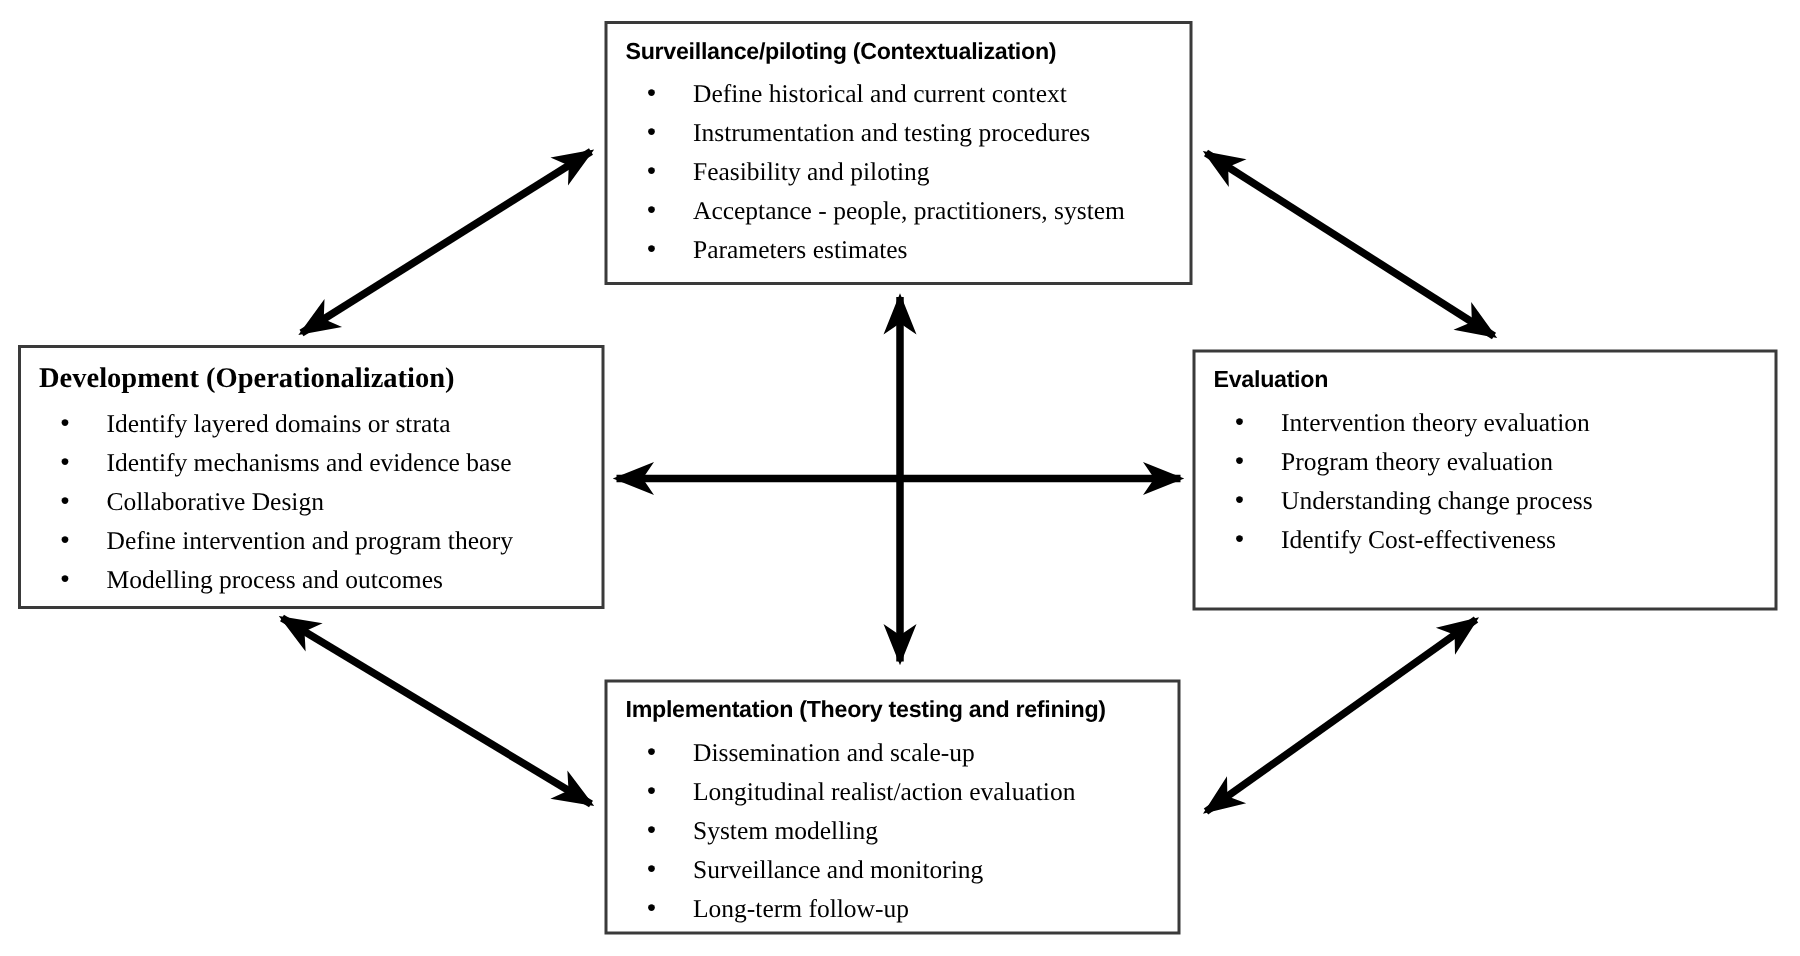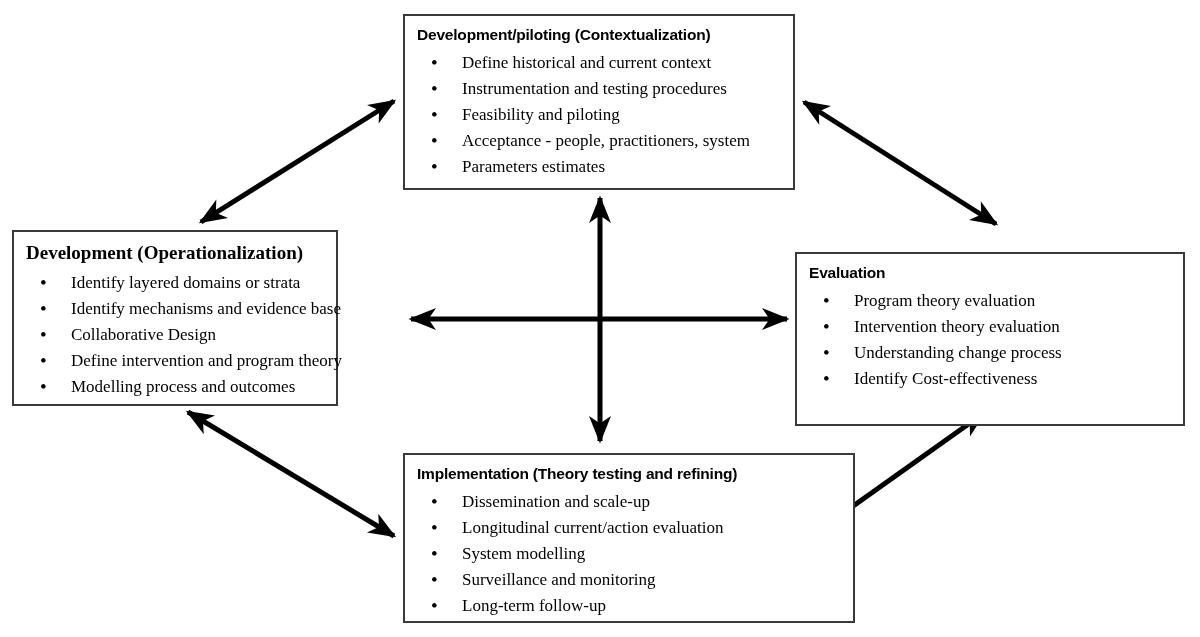"Development/piloting (Contextualization)" div.box-title { text: Development/piloting -> Surveillance/piloting }
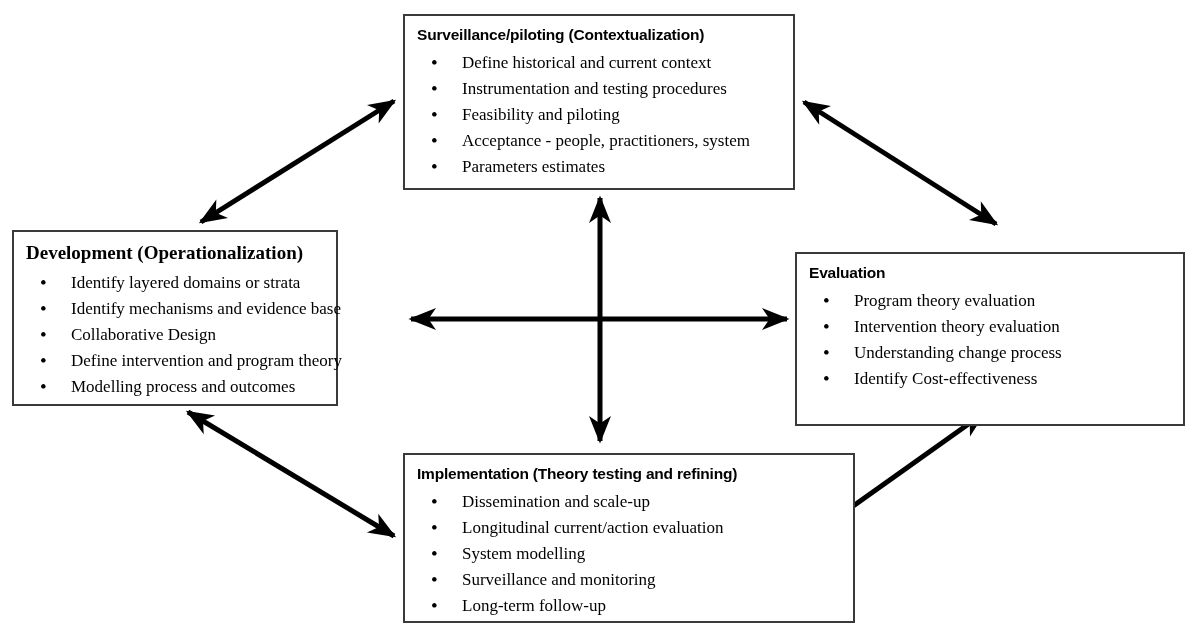"Development (Operationalization)" .box-left { width: 326px -> 391px }
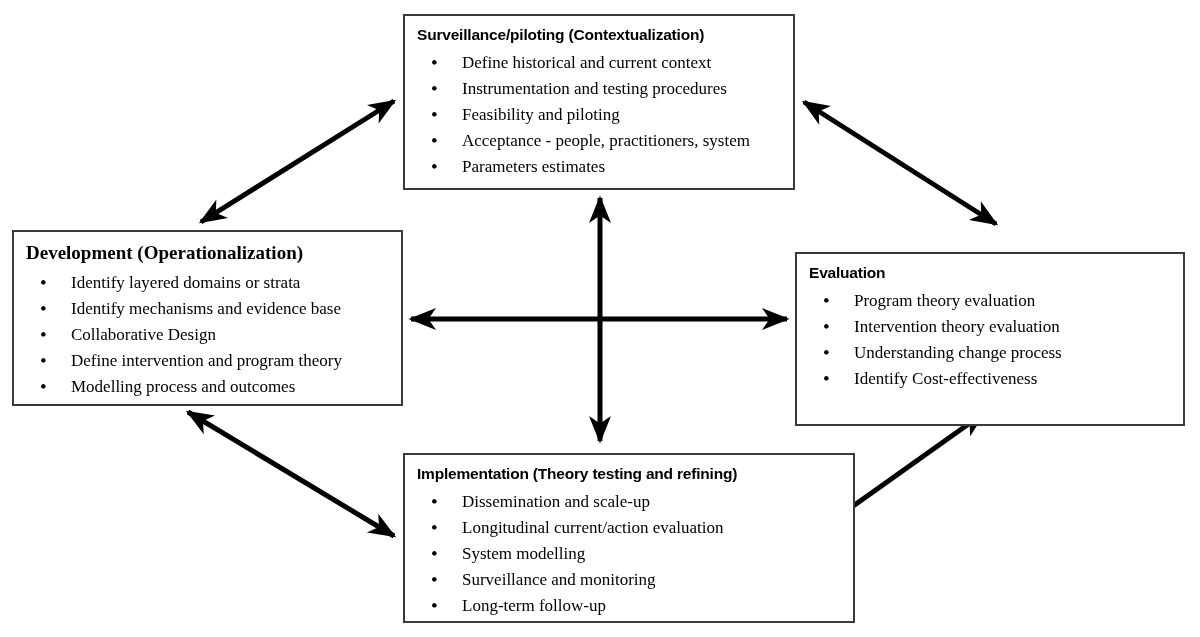"Evaluation" .box-right { margin-top: 19px -> none }
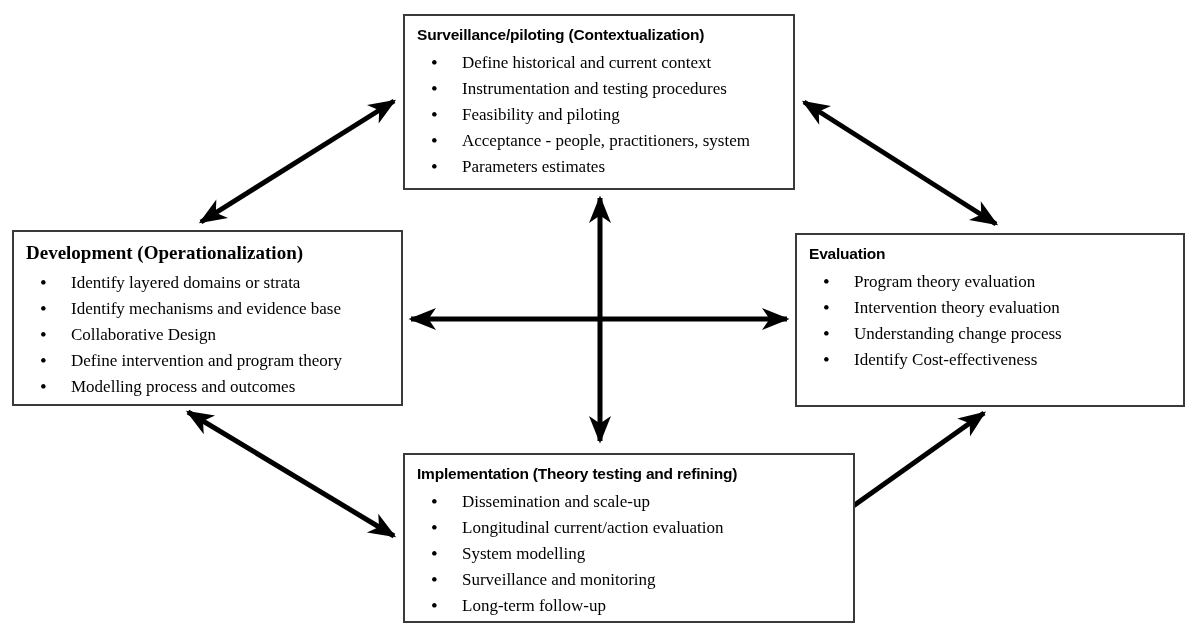"Program theory evaluation" li { order: before "Intervention theory evaluation" -> after "Intervention theory evaluation" }
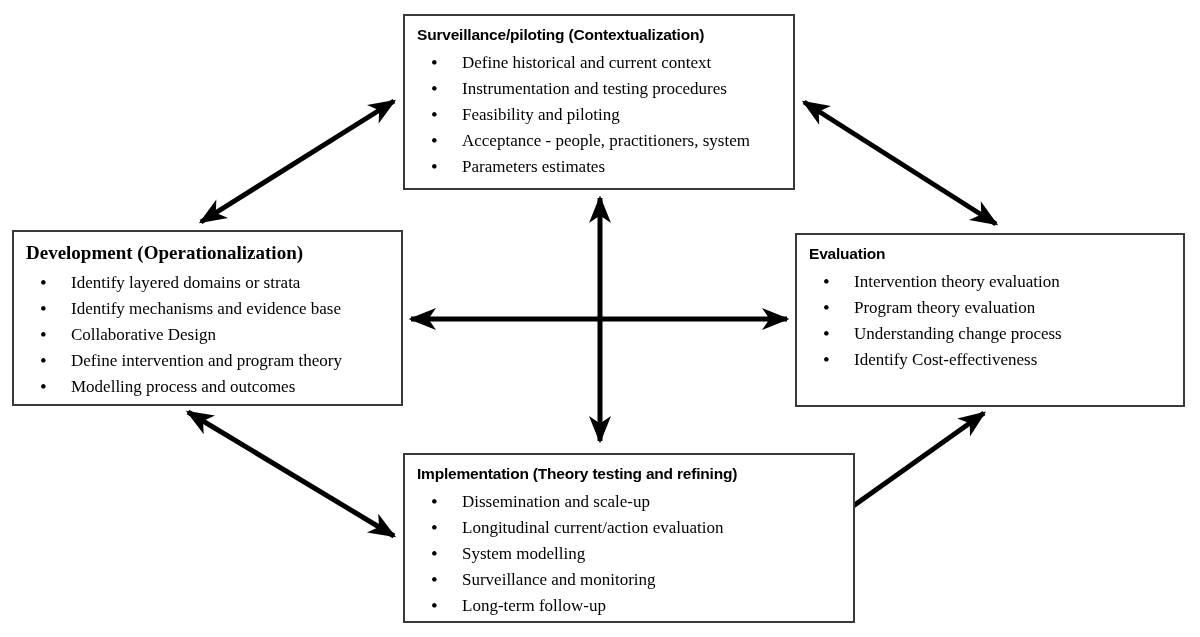"Implementation (Theory testing and" .box-bottom { width: 452px -> 384px }
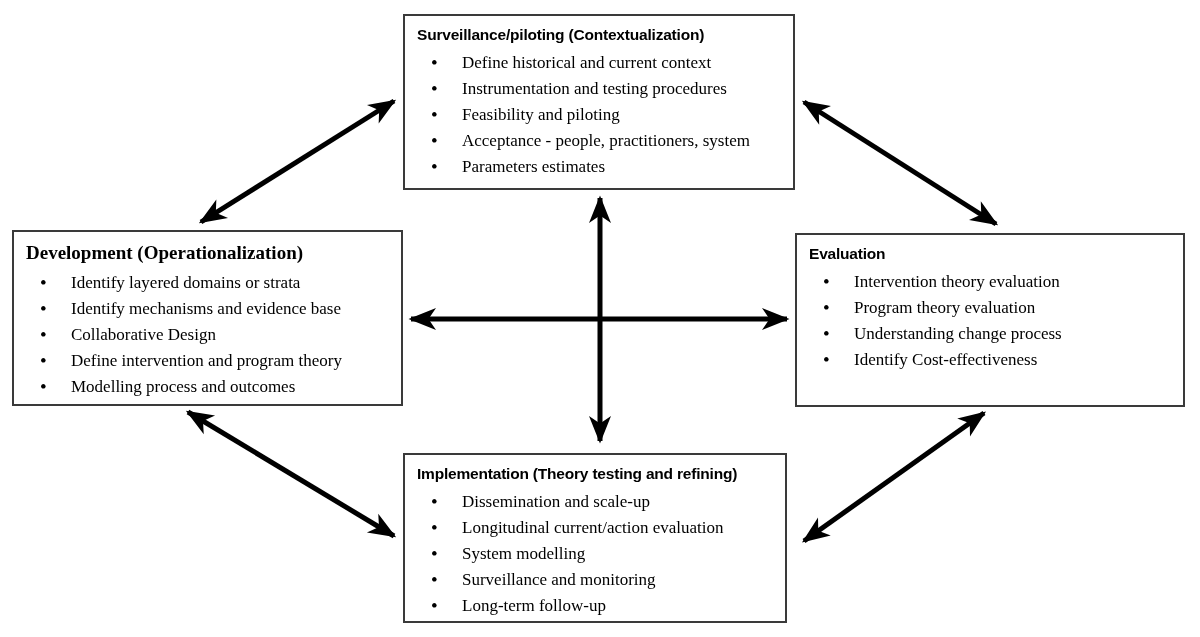"Longitudinal current/action evaluation" li { text: current/action -> realist/action }
